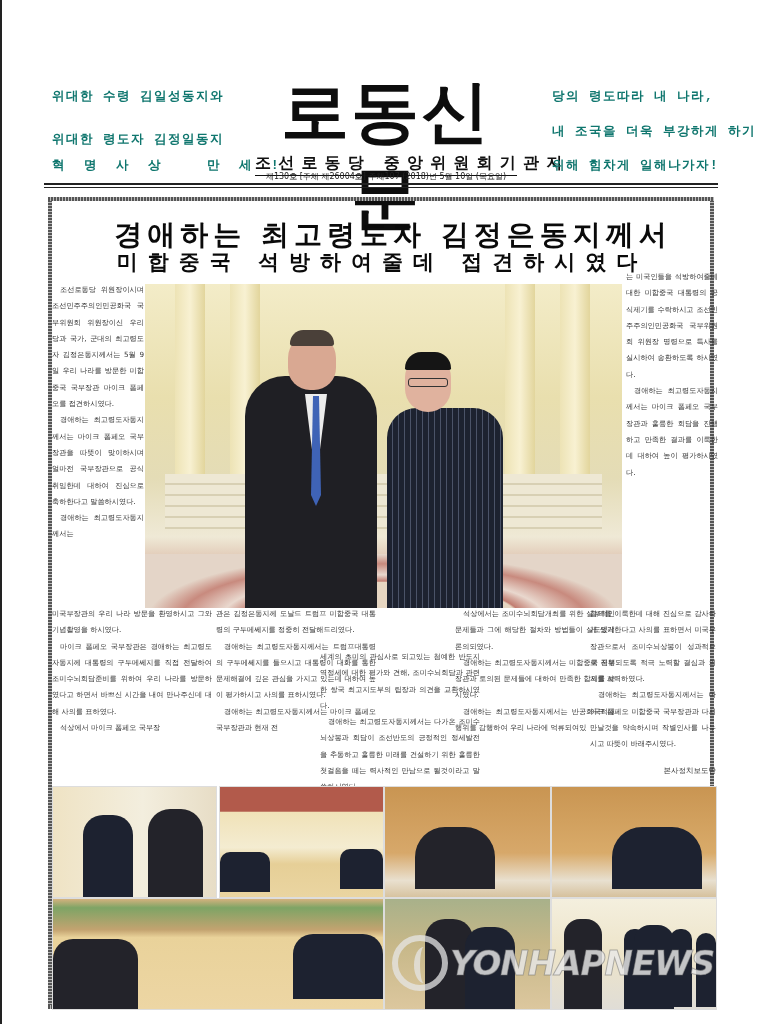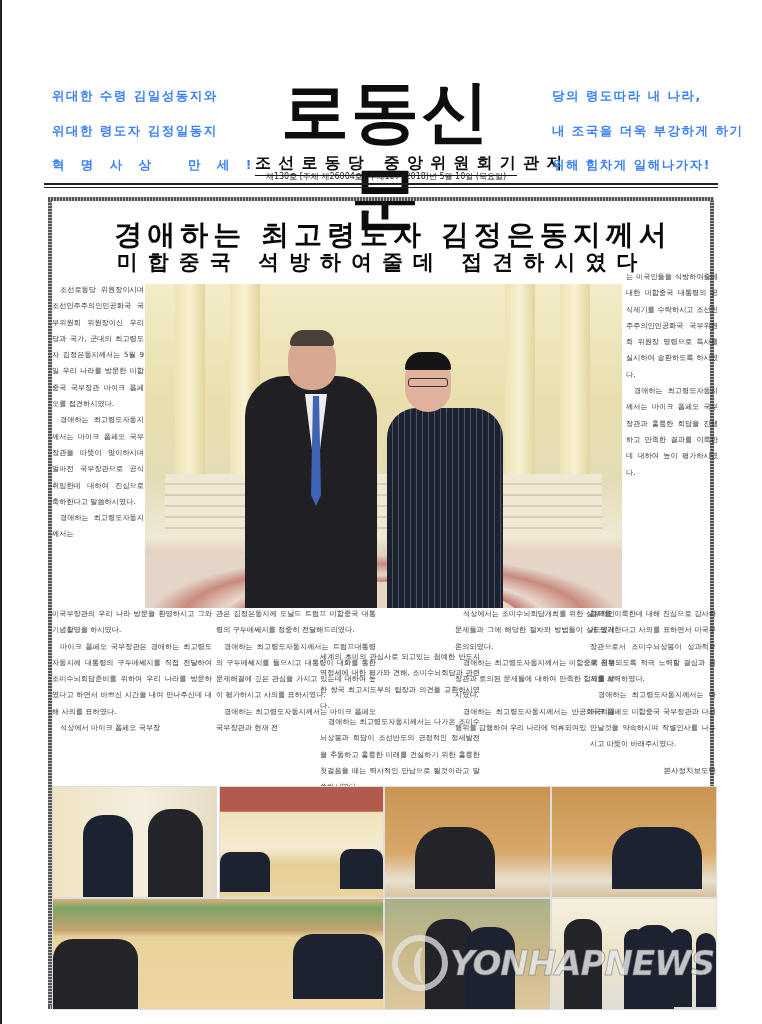"위대한 수령 김일성동지와" .slogan { color: #3b82f6 -> #0f766e; font-family: none -> Liberation Mono, monospace }
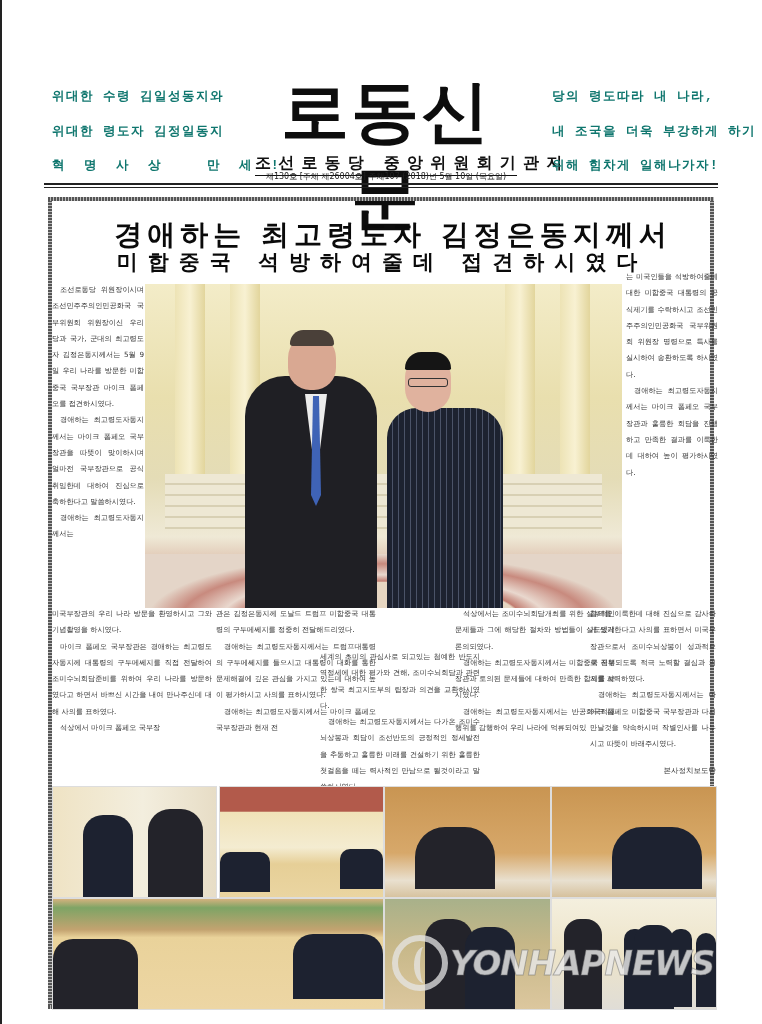"위대한 령도자 김정일동지" div.slogan { top: 123px -> 131px }
